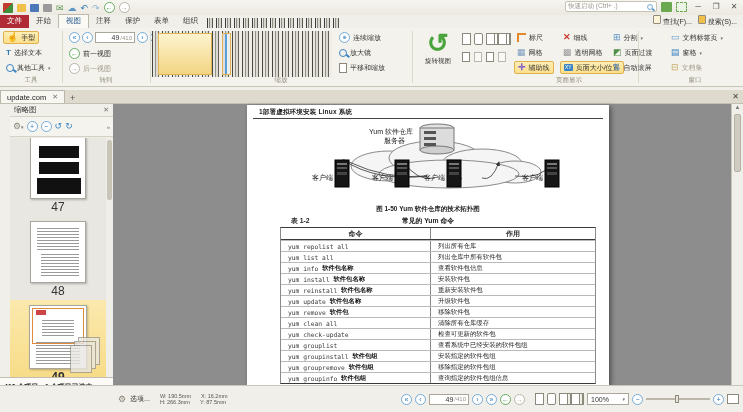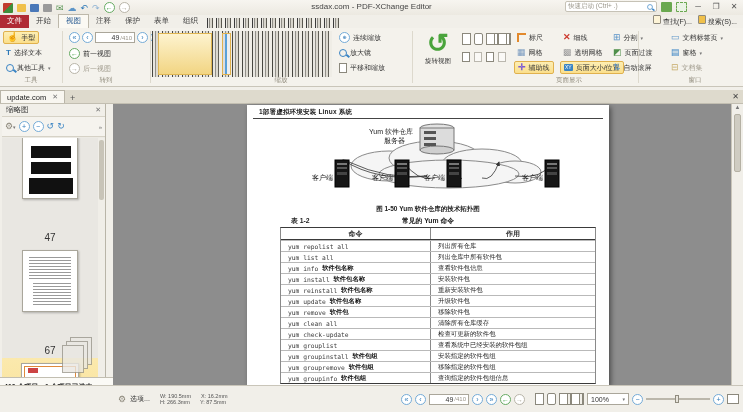"ssdax.com - PDF-XChange Editor" div.win-title { html: <div>ssdax.com - PDF-XChange Editor</div> -> none }
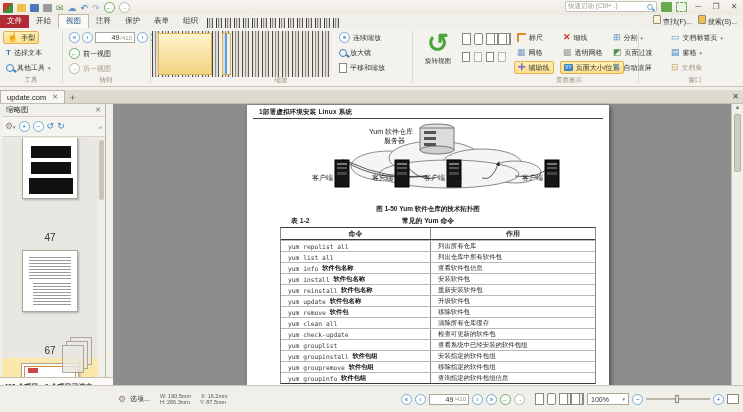"缩略图" .panel { left: 2px -> 10px }
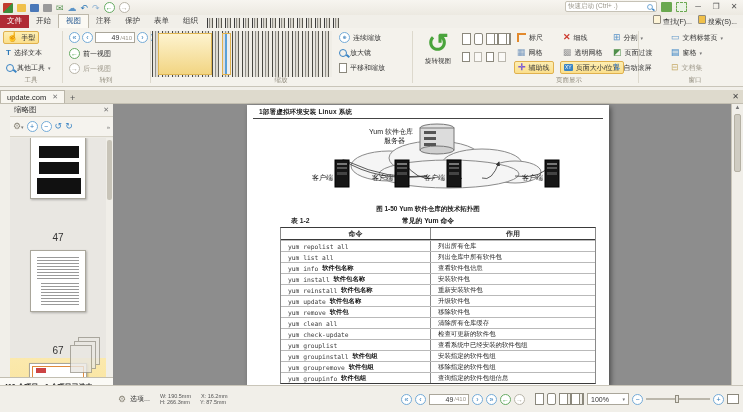"47" .thumb-num { font-size: 10px -> 12px; margin-top: 32px -> none }
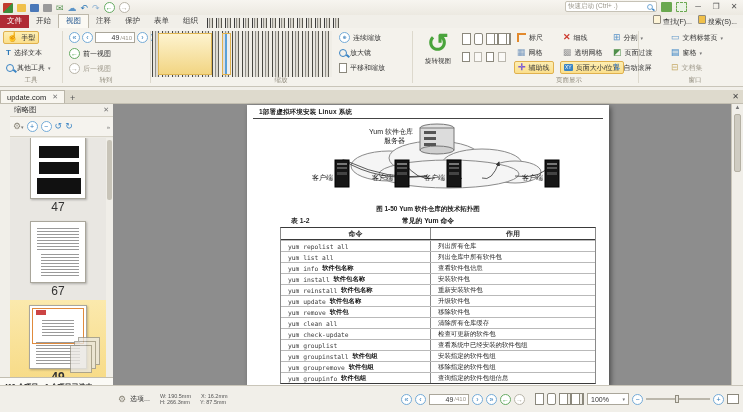"67" div.thumb-num { text: 67 -> 48 }
